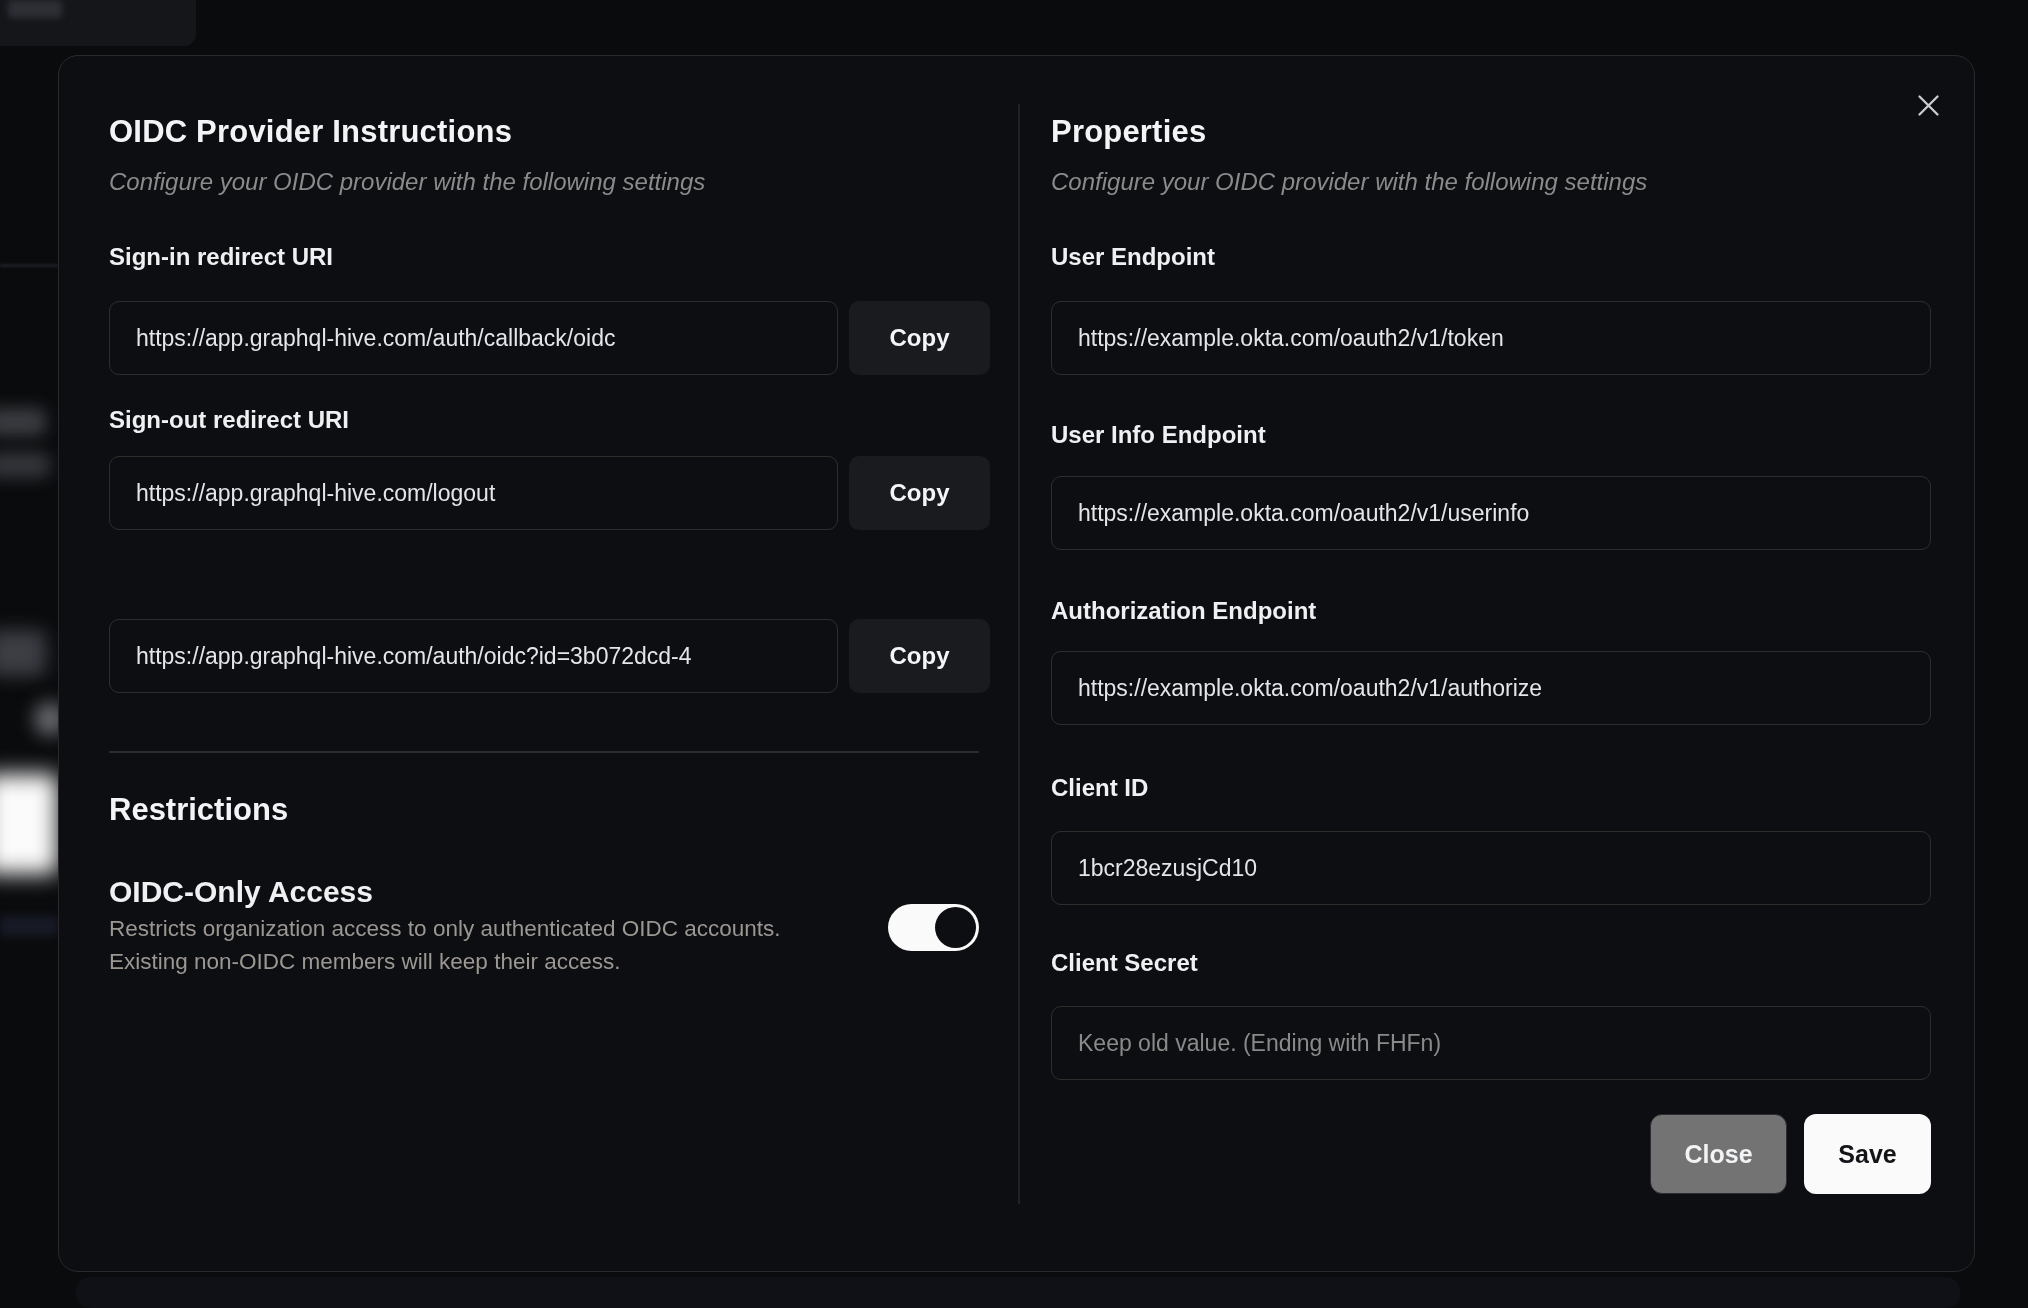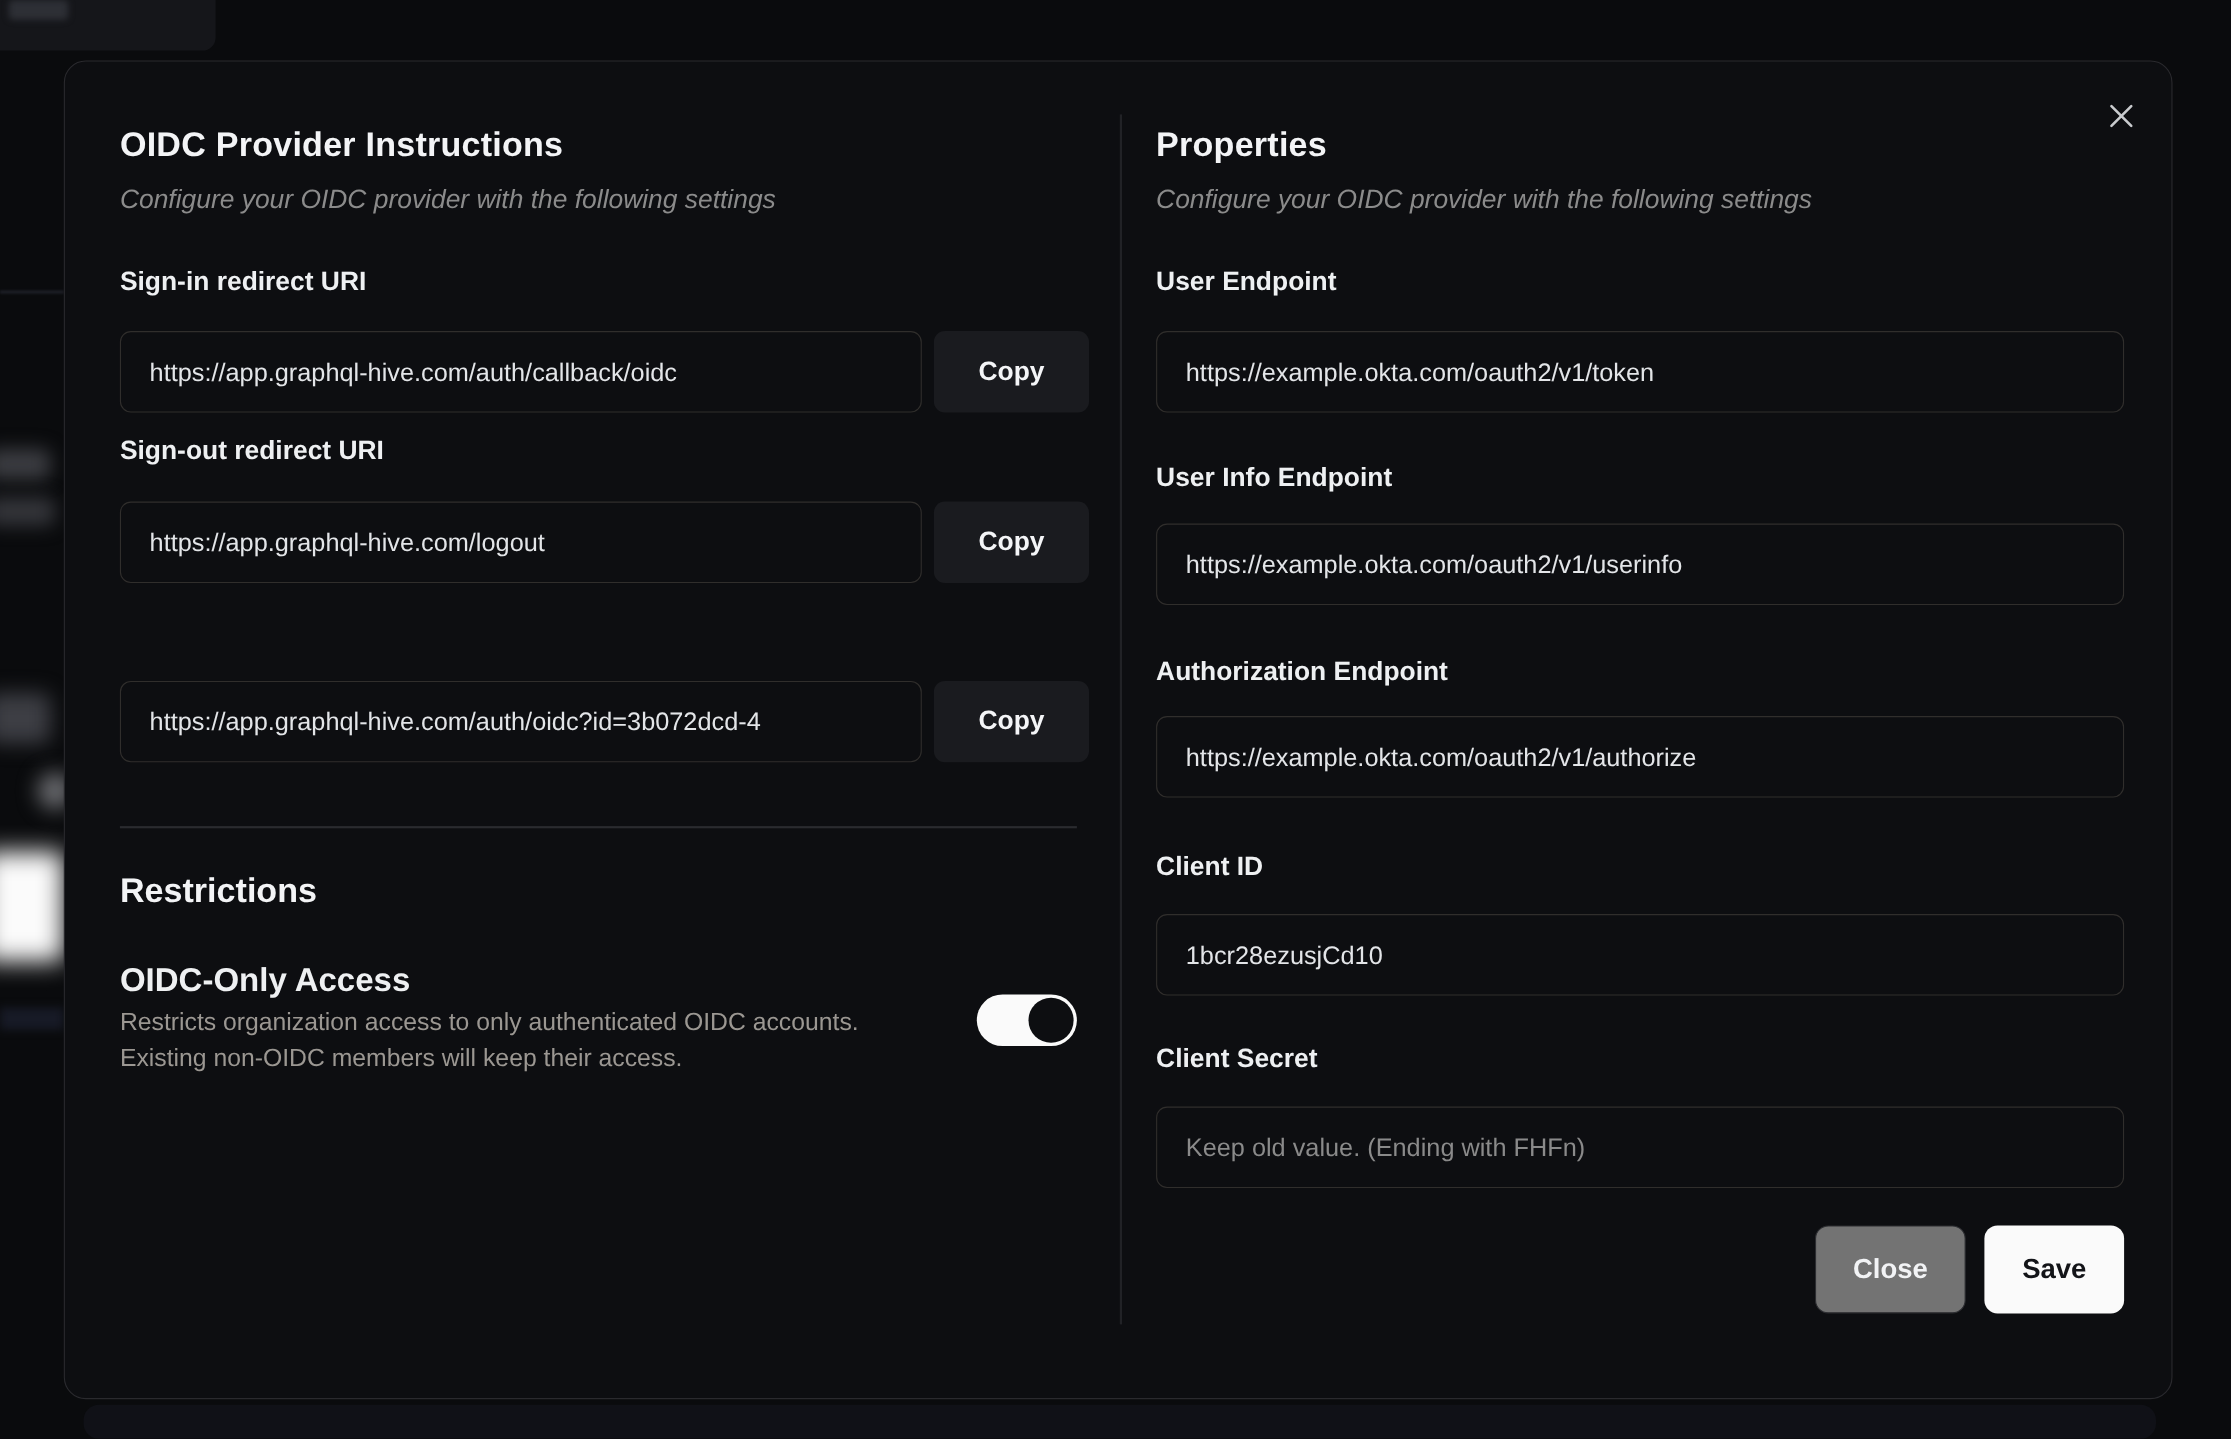"Sign-out redirect URI" div.flabel { top: 339px -> 349px }
